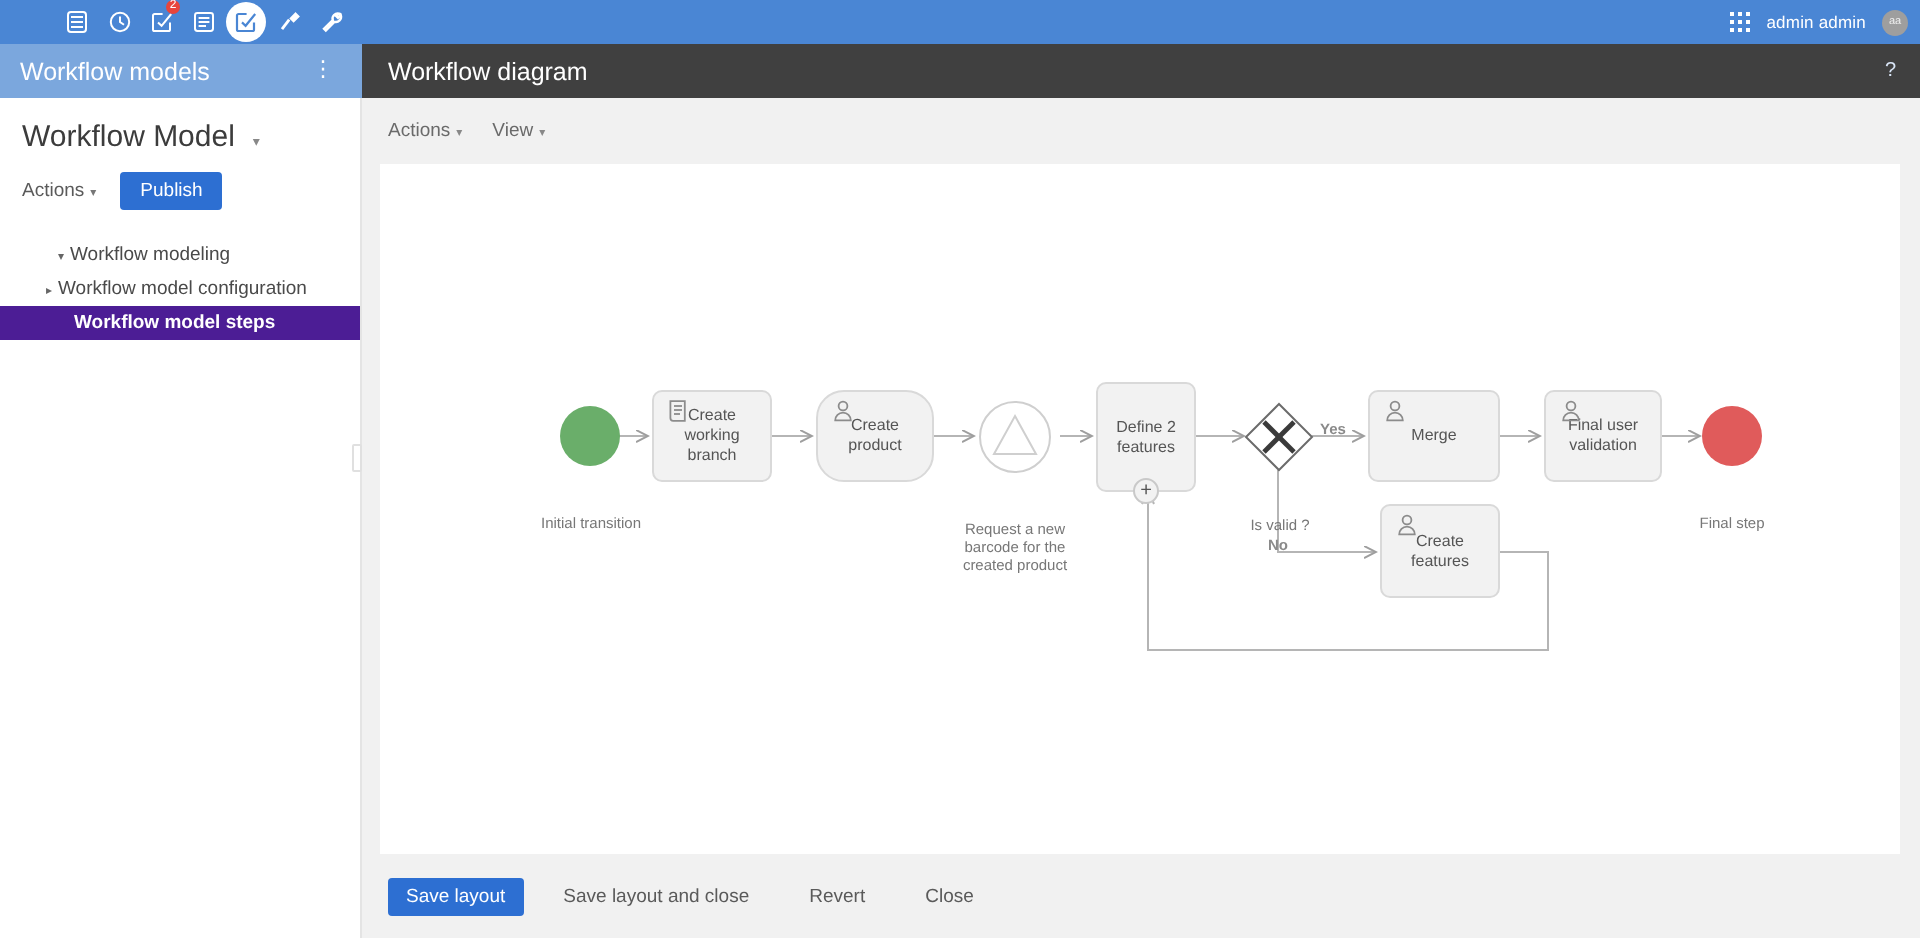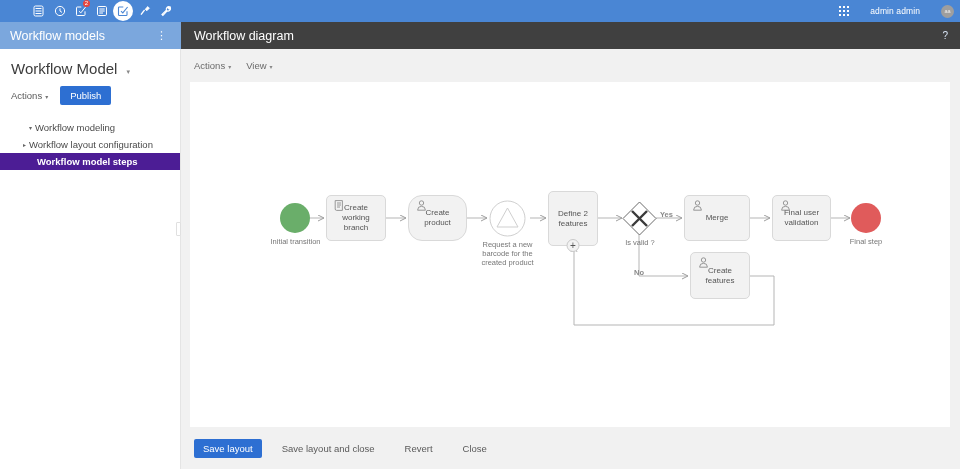"admin admin" #app-bar-right { gap: 21px -> 8px }
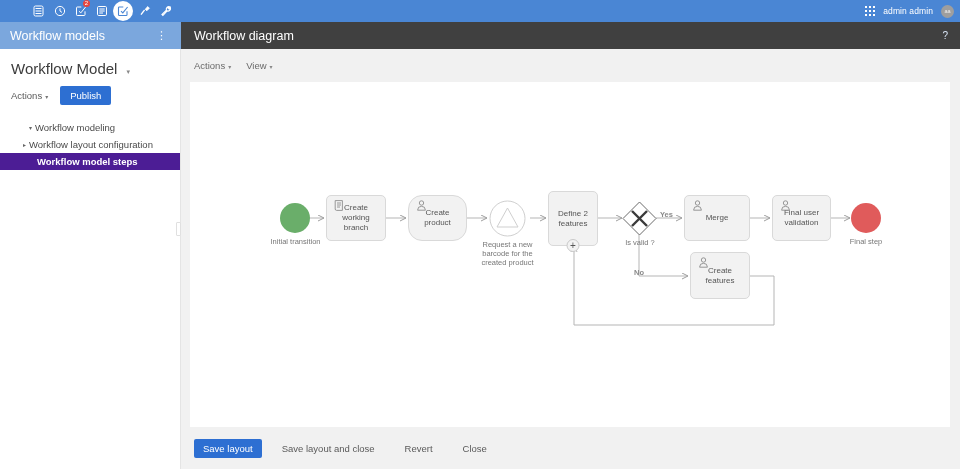"Workflow layout configuration" span { text: layout -> model }
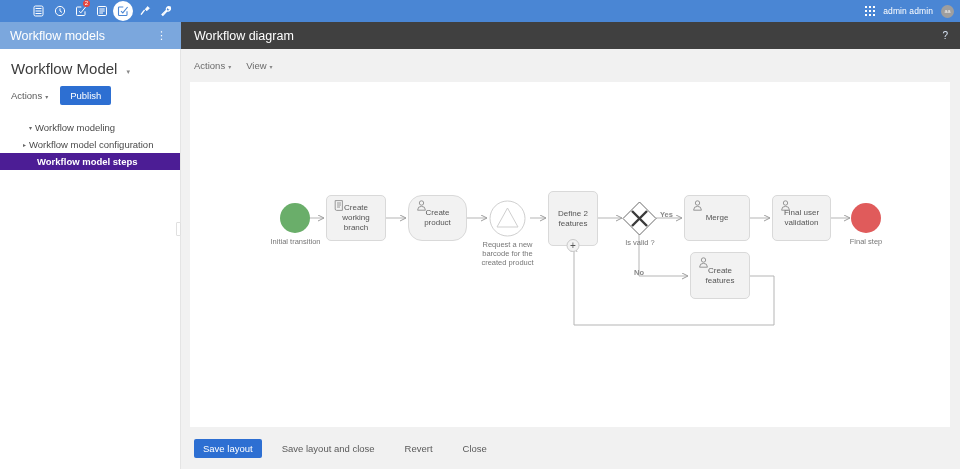"Initial transition" .evt-label { margin-top: none -> 20px }
